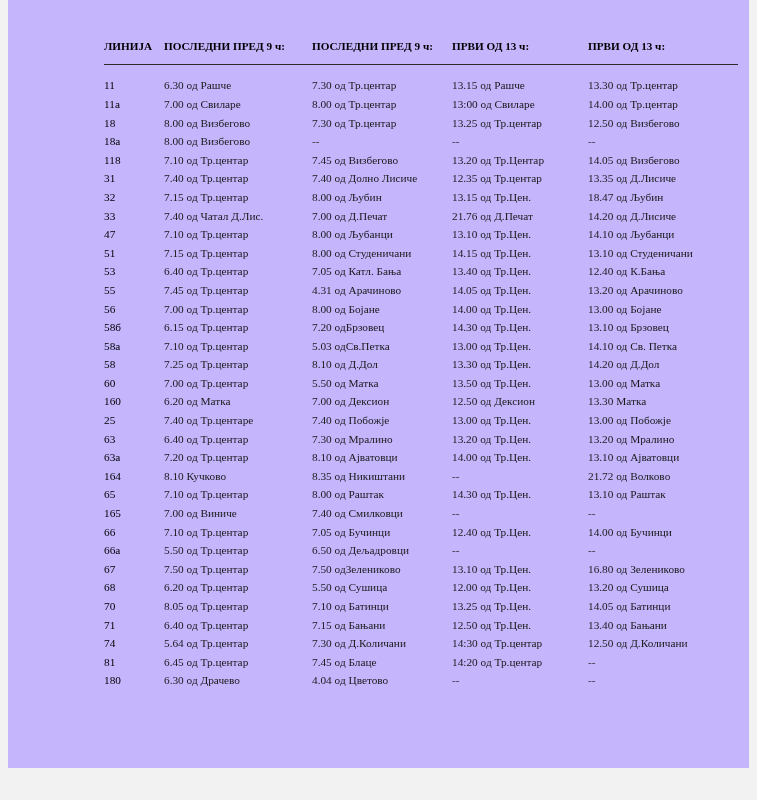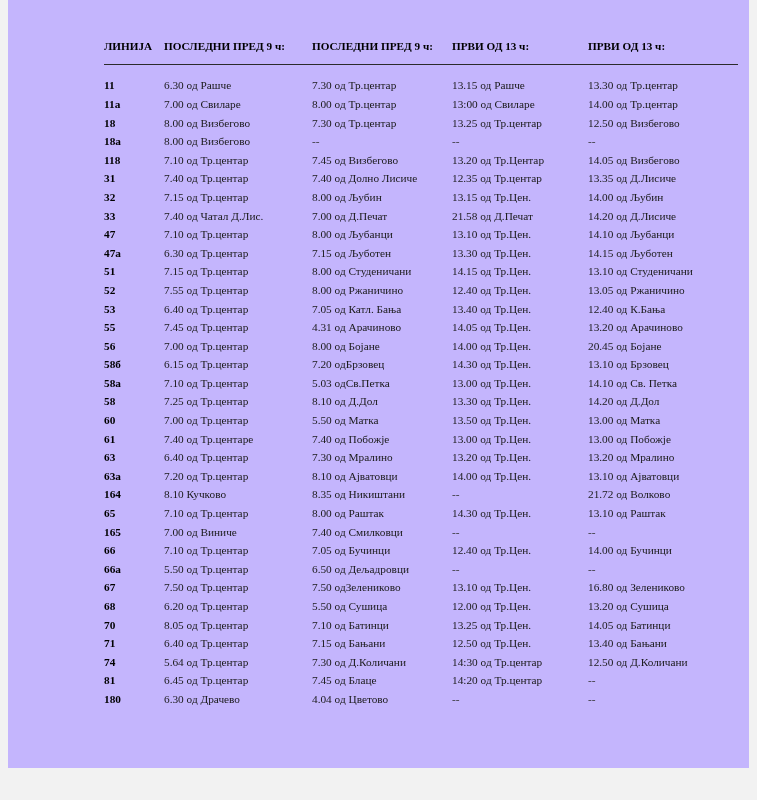"11" table.schedule tr.row td.line { font-weight: bold -> normal }
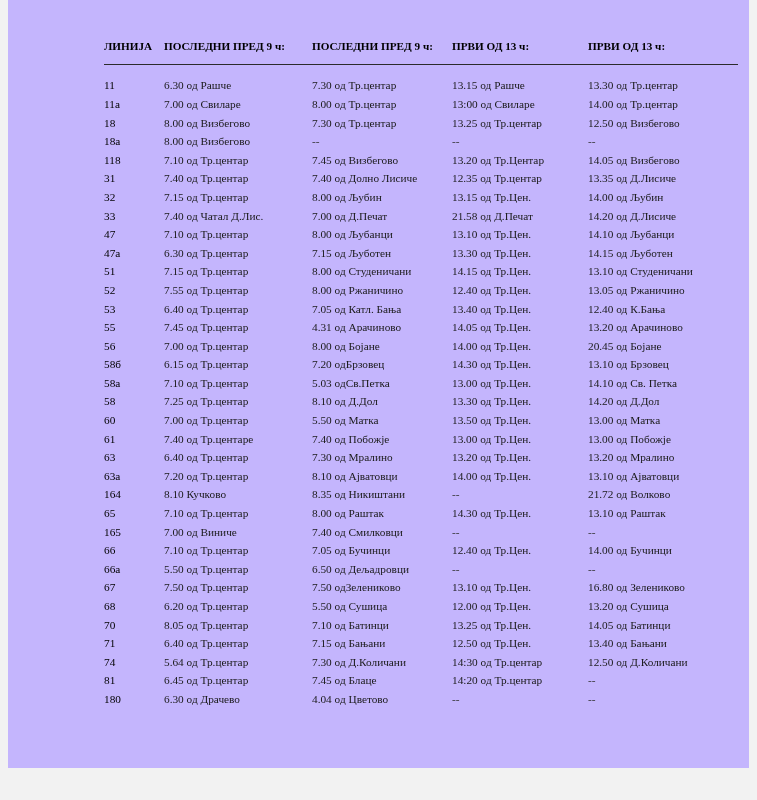"14.00 од Љубин" td.c4 { text: 14.00 -> 18.47 }
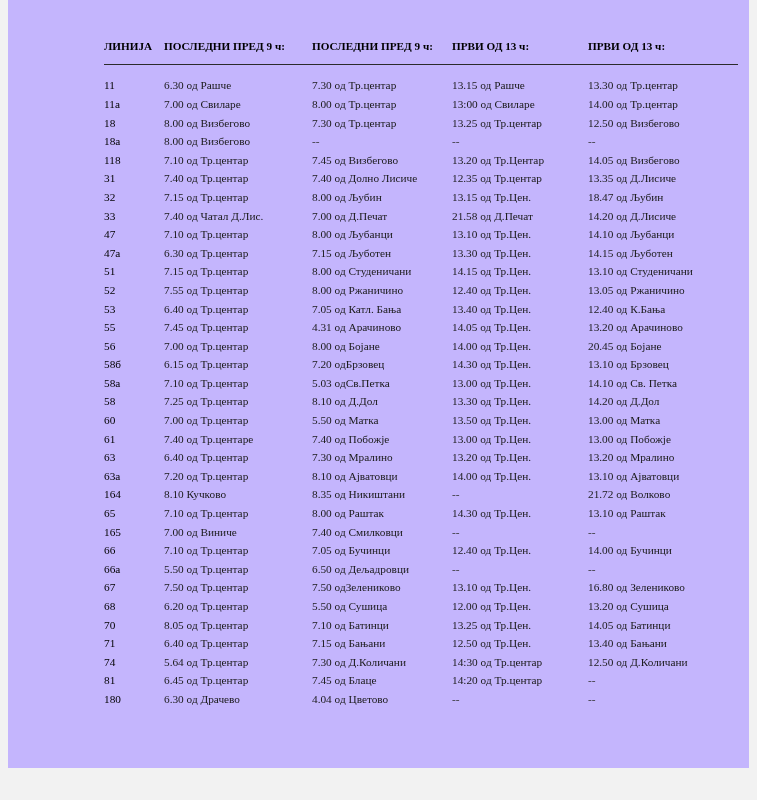"21.58 од Д.Печат" td.c3 { text: 21.58 -> 21.76 }
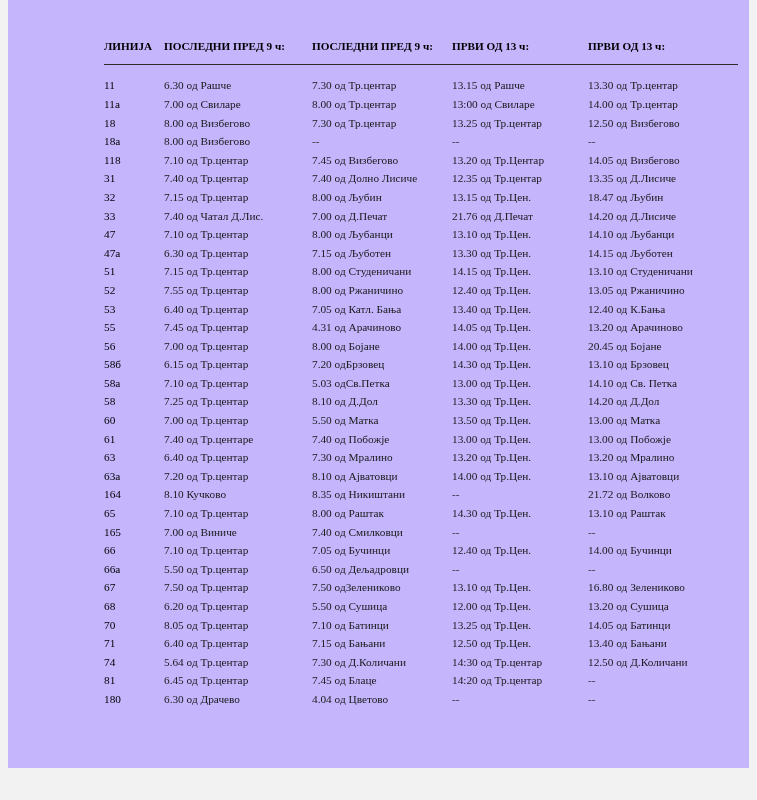"47а" tr.row { html: <tr> <td>47а</td> <td>6.30 од Тр.центар</td> <td>7.15 од Љуботен</td> <td>13.30 од Тр.Цен.</td> <td>14.15 од Љуботен</td> </tr> -> none }
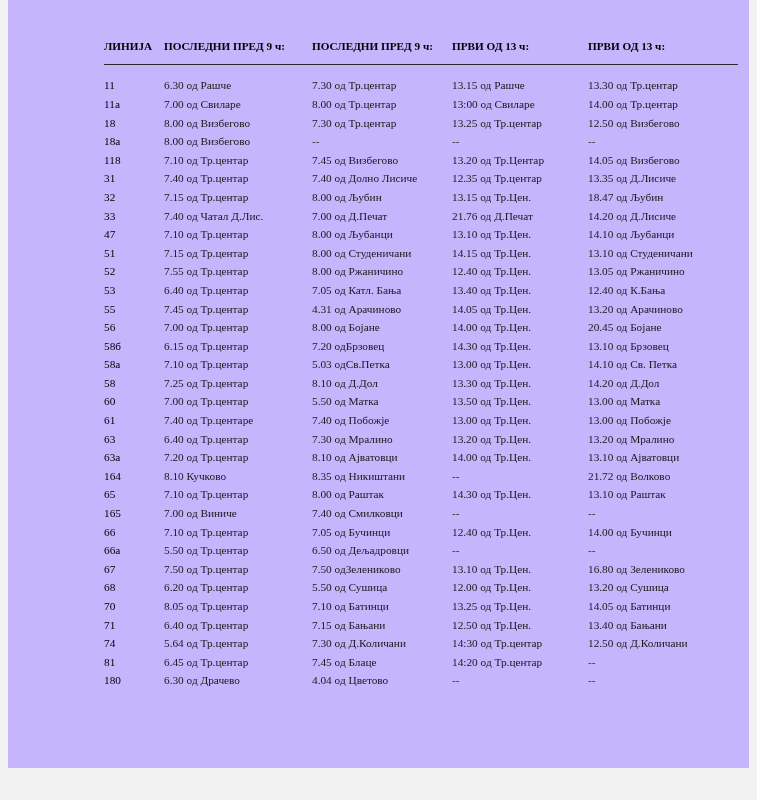"52" tr.row { html: <tr> <td>52</td> <td>7.55 од Тр.центар</td> <td>8.00 од Ржаничино</td> <td>12.40 од Тр.Цен.</td> <td>13.05 од Ржаничино</td> </tr> -> none }
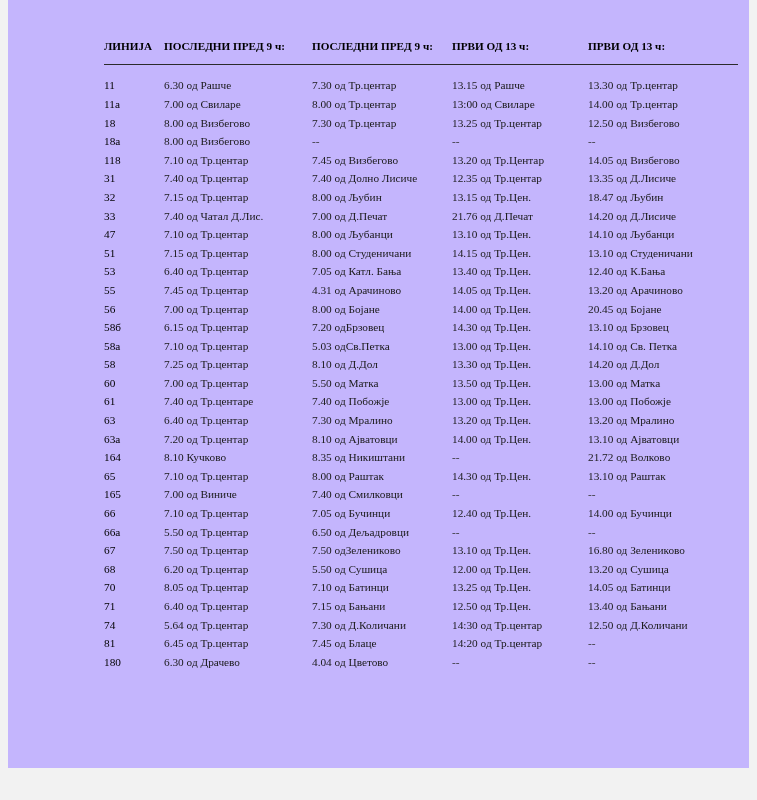"20.45 од Бојане" td.c4 { text: 20.45 -> 13.00 }
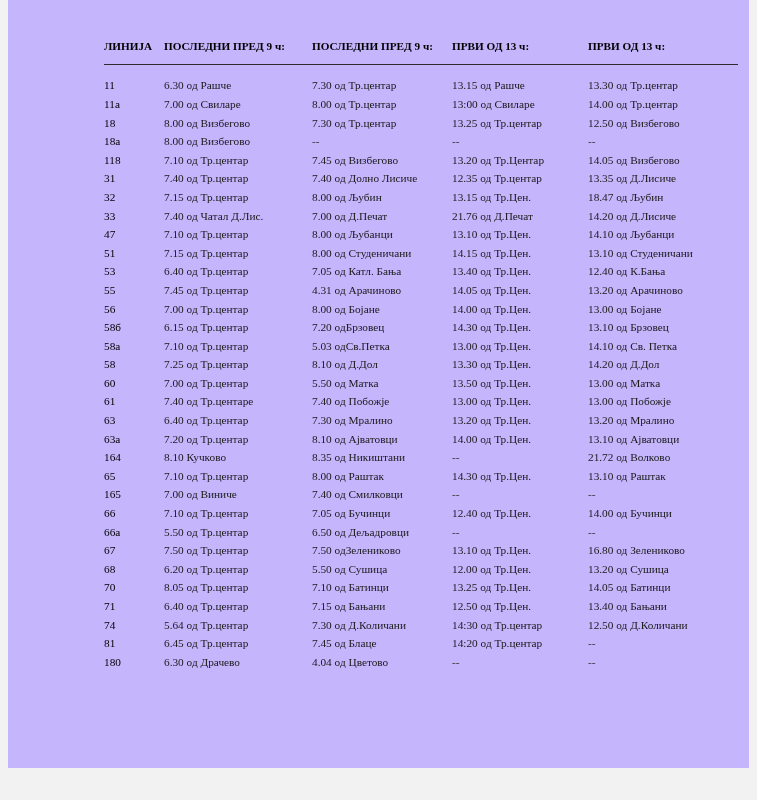"160" tr.row { html: none -> <tr> <td>160</td> <td>6.20 од Матка</td> <td>7.00 од Дексион</td> <td>12.50 од Дексион</td> <td>13.30 Матка</td> </tr> }
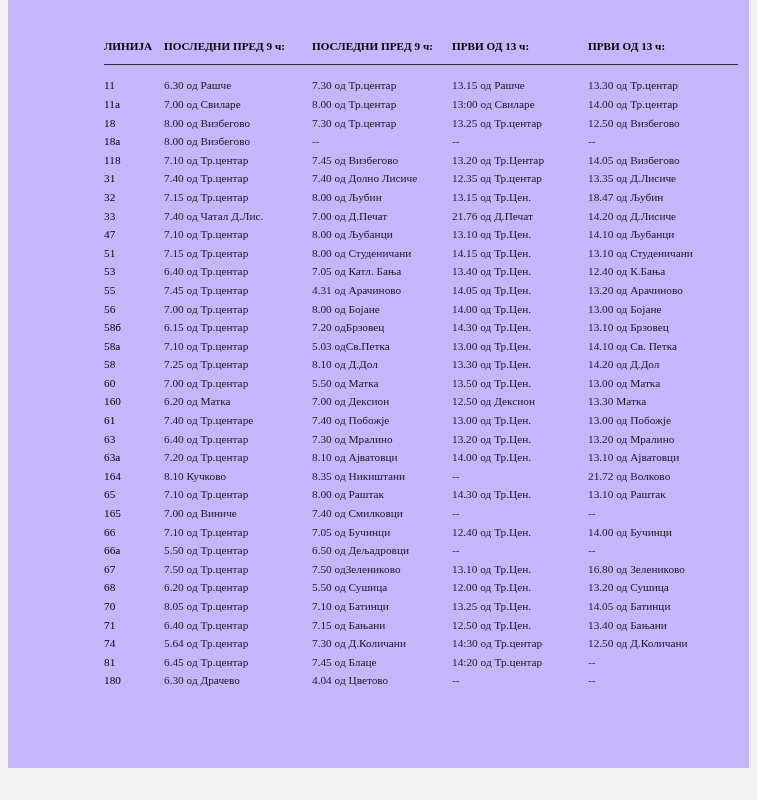"61" td.line { text: 61 -> 25 }
